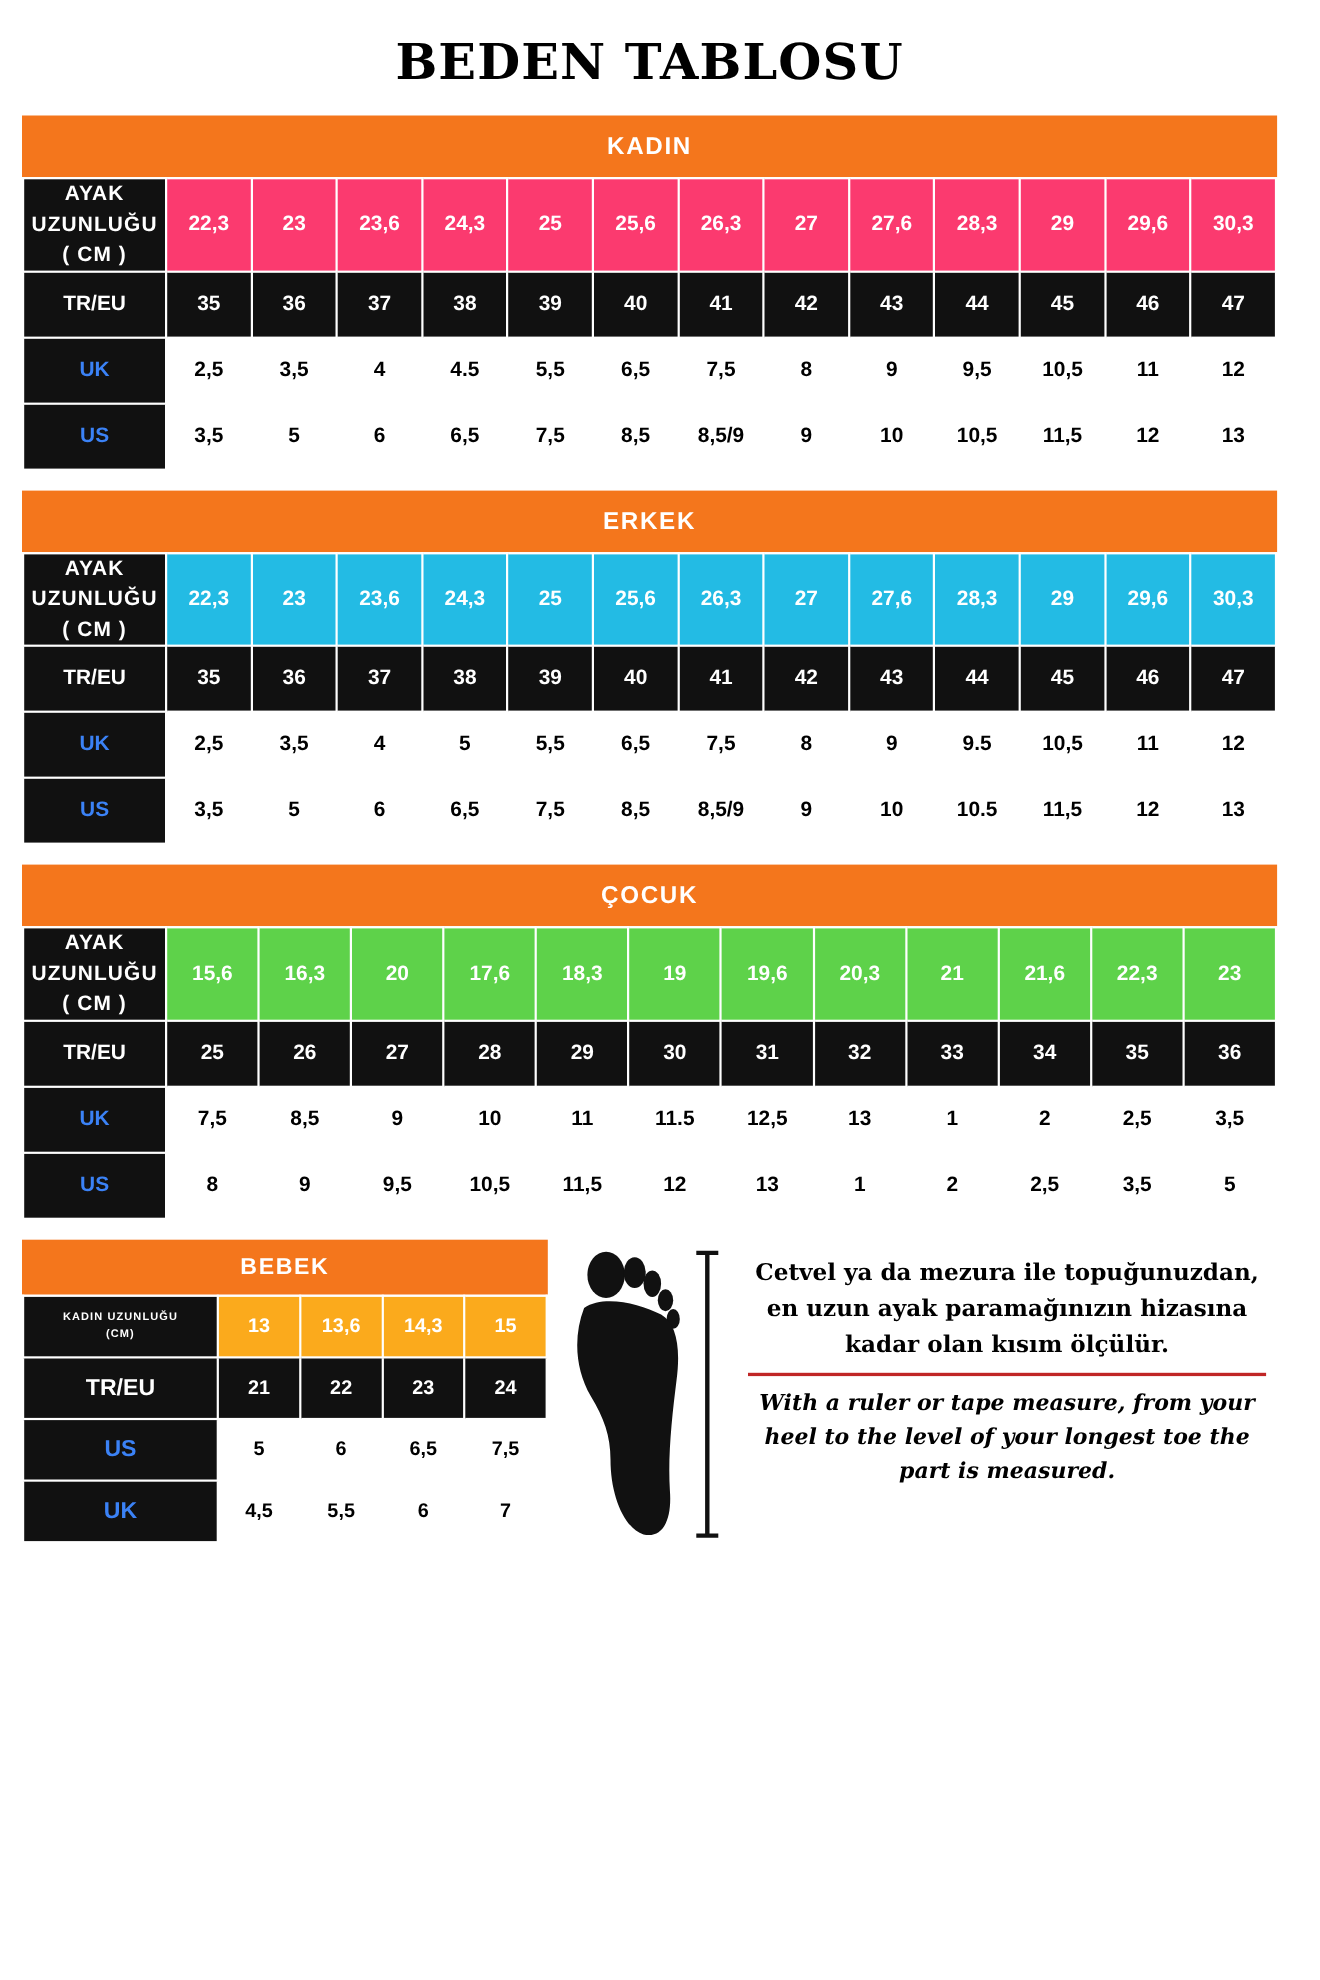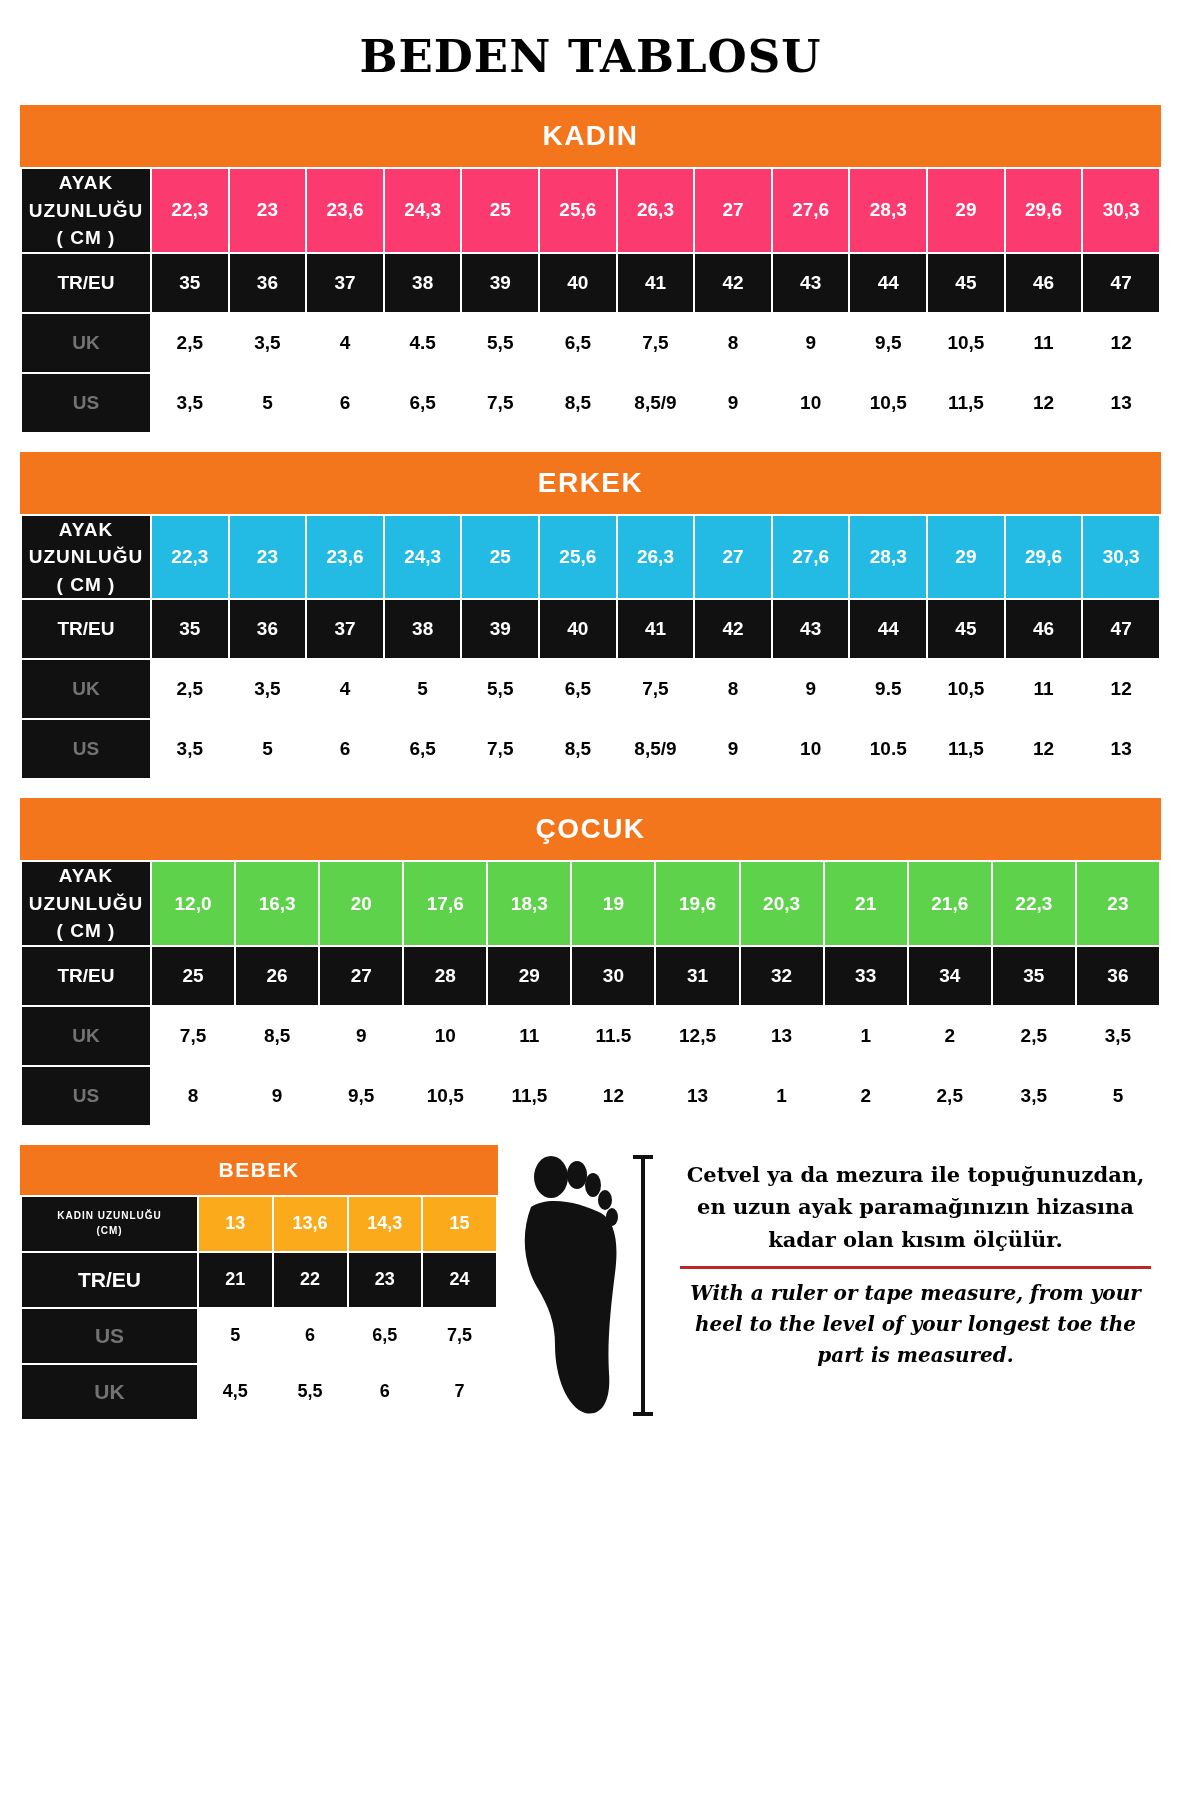"KADIN" .band { font-size: 28px -> 22px }
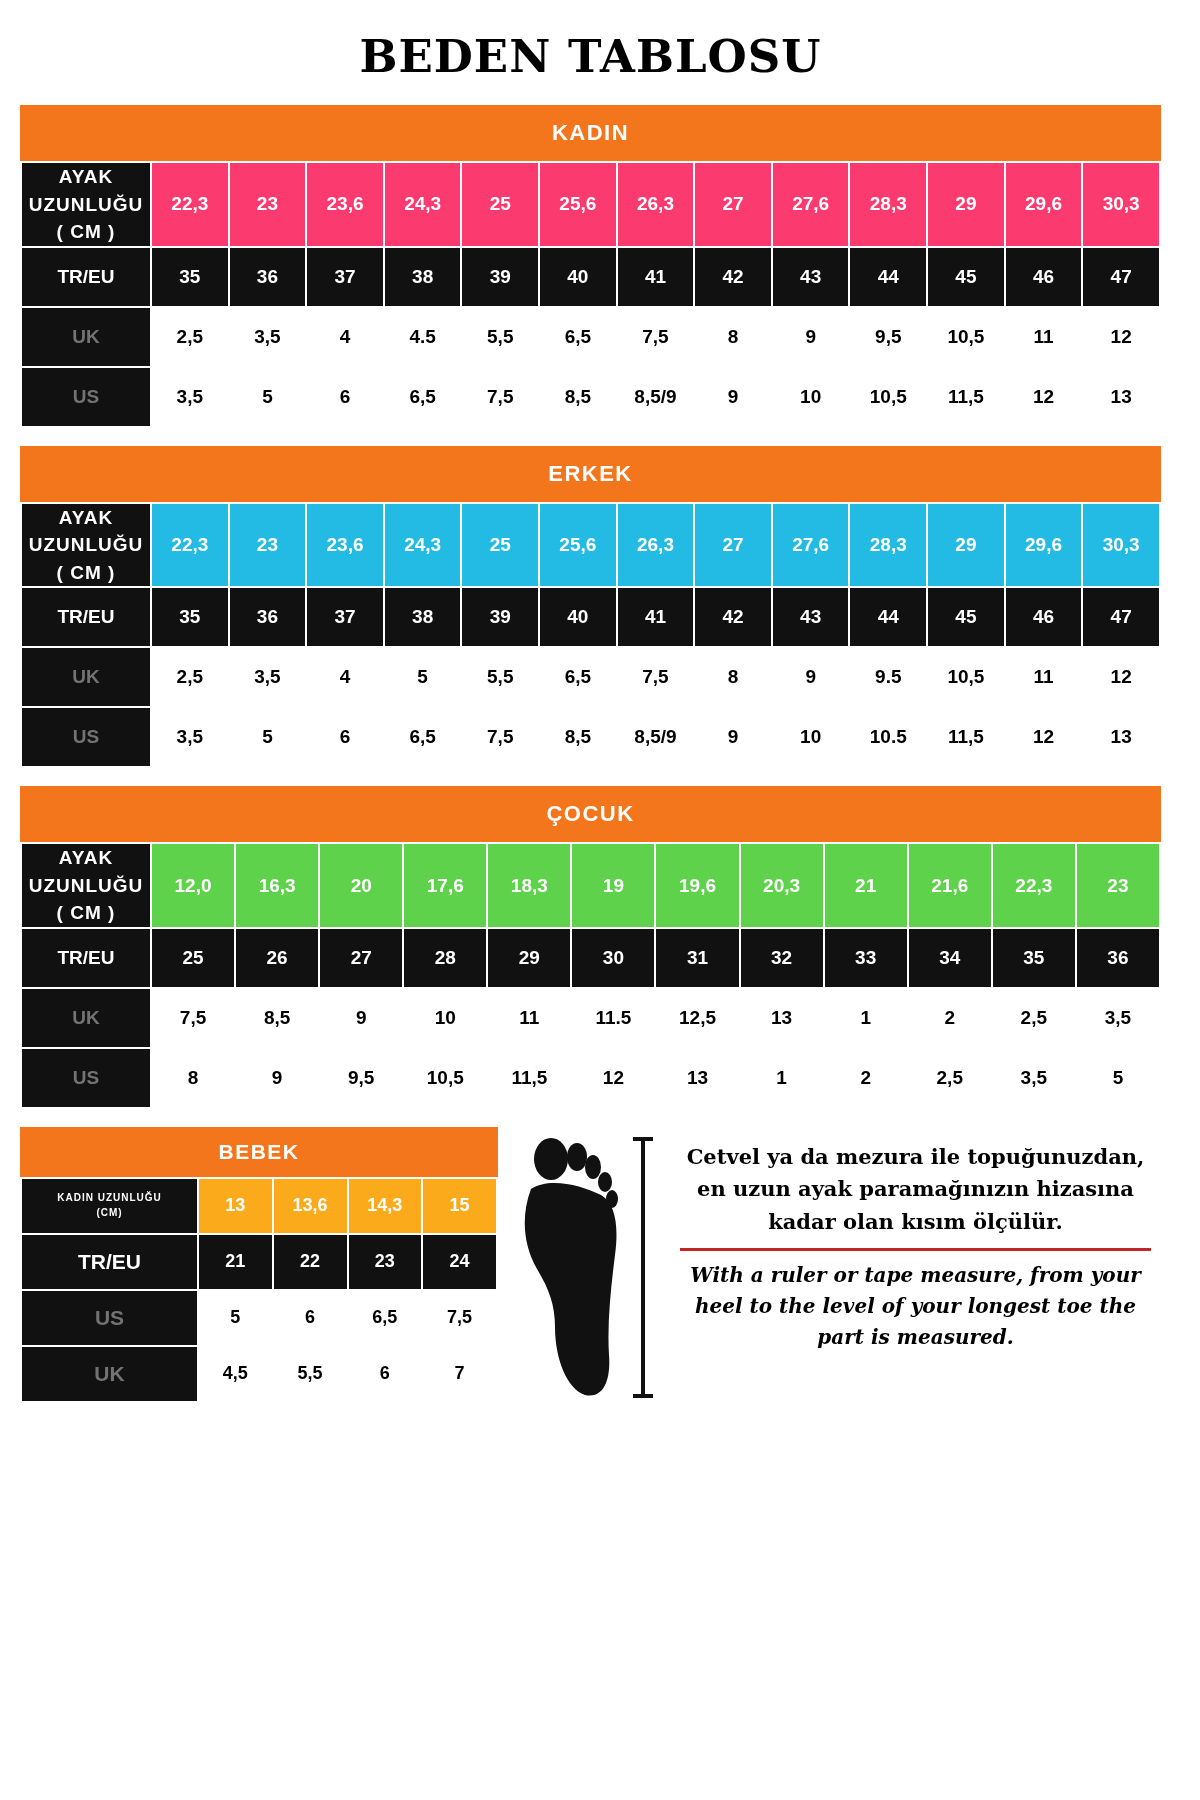"UK" .row-plain td.lbl { color: #737373 -> #3b82f6 }
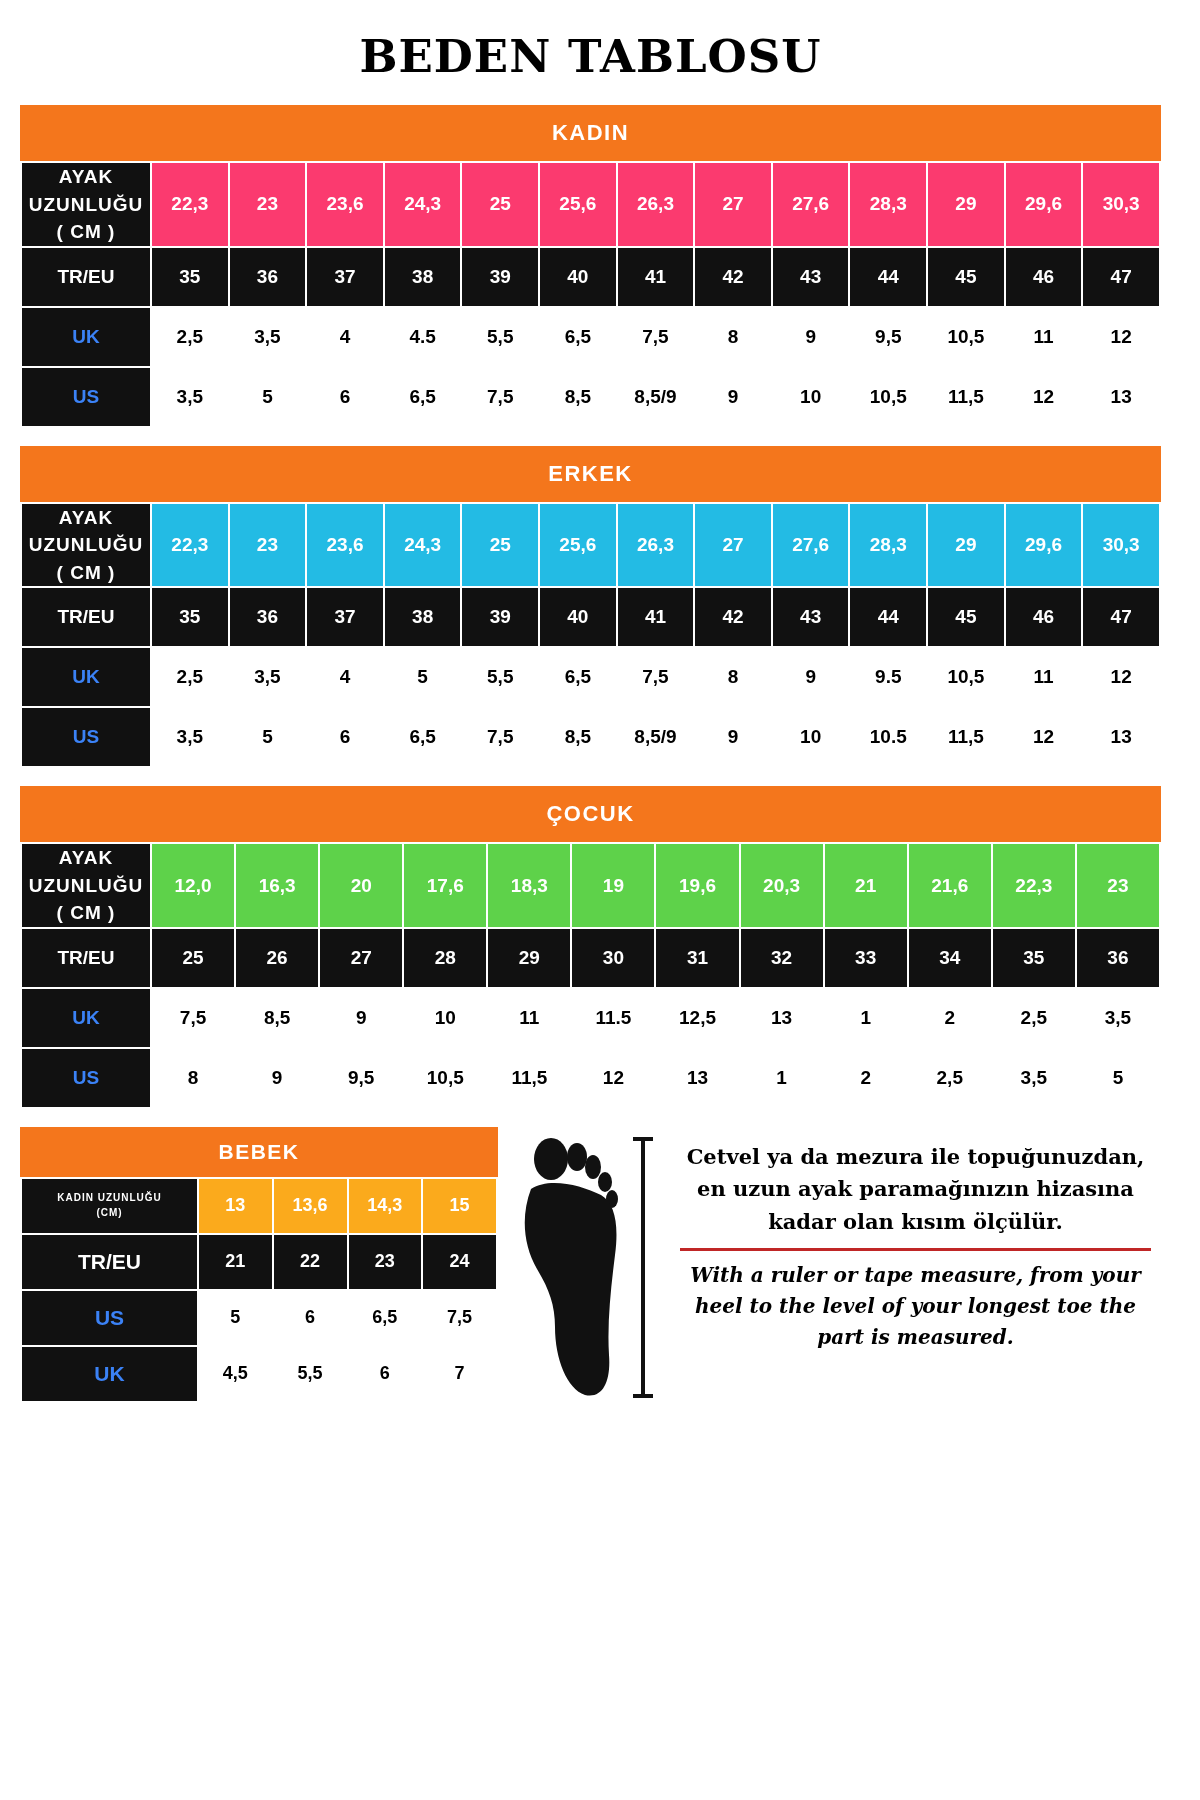"12,0" td { text: 12,0 -> 15,6 }
